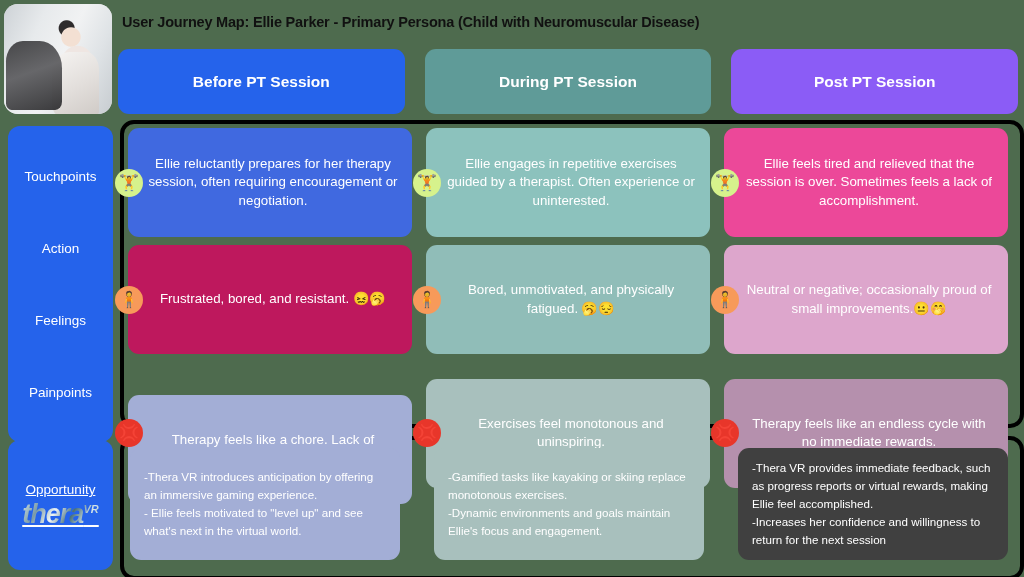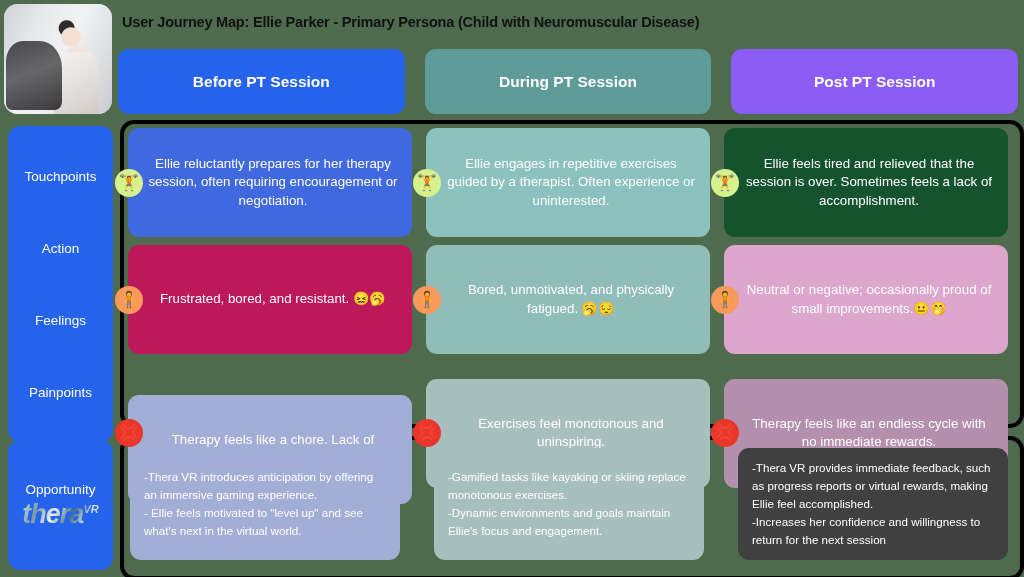"Ellie feels tired and relieved" div.cell { background: #14532d -> #ec4899 }
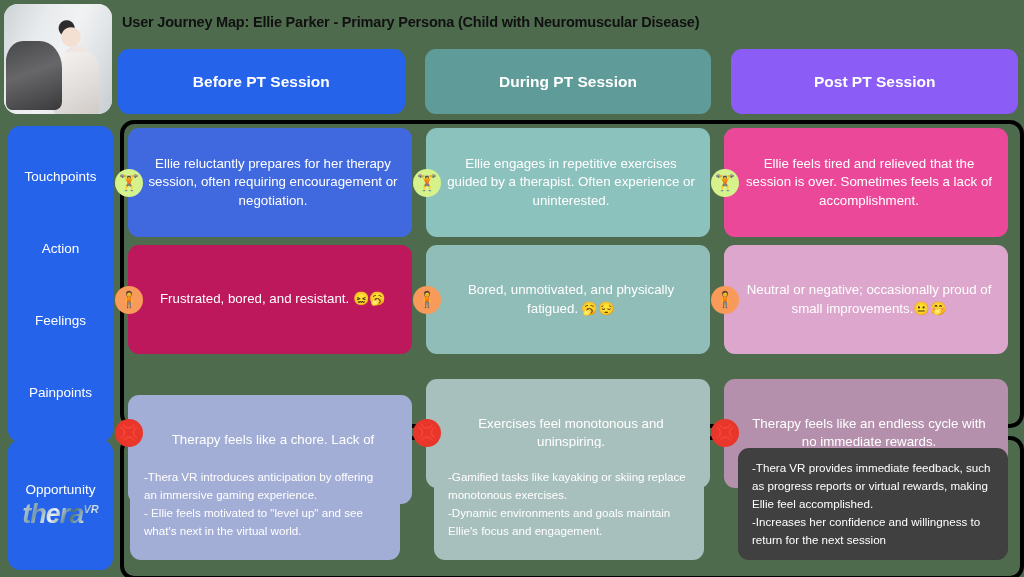"Opportunity" .rail-opp { text-decoration: none -> underline }
